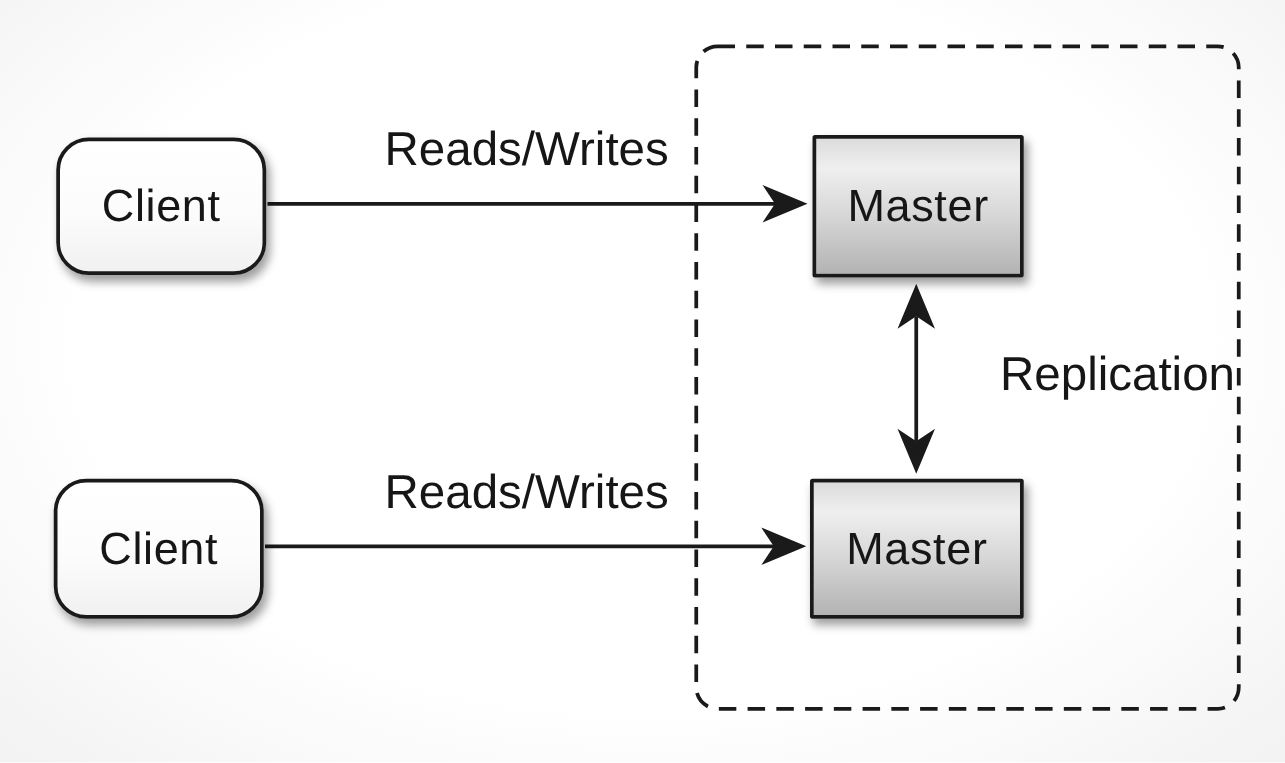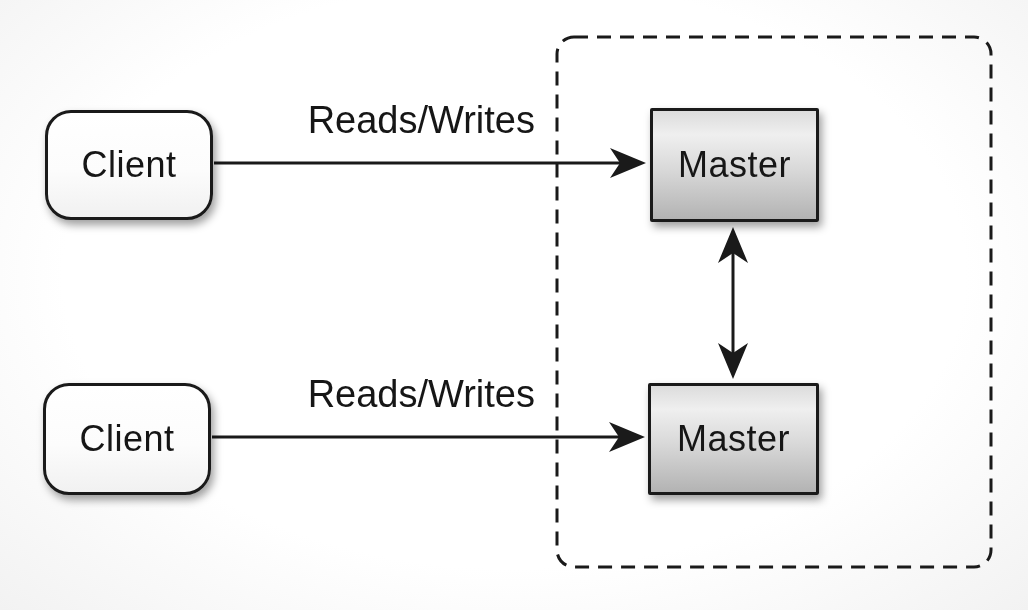"Replication" div.edge-label { html: none -> <div>Replication</div> }
